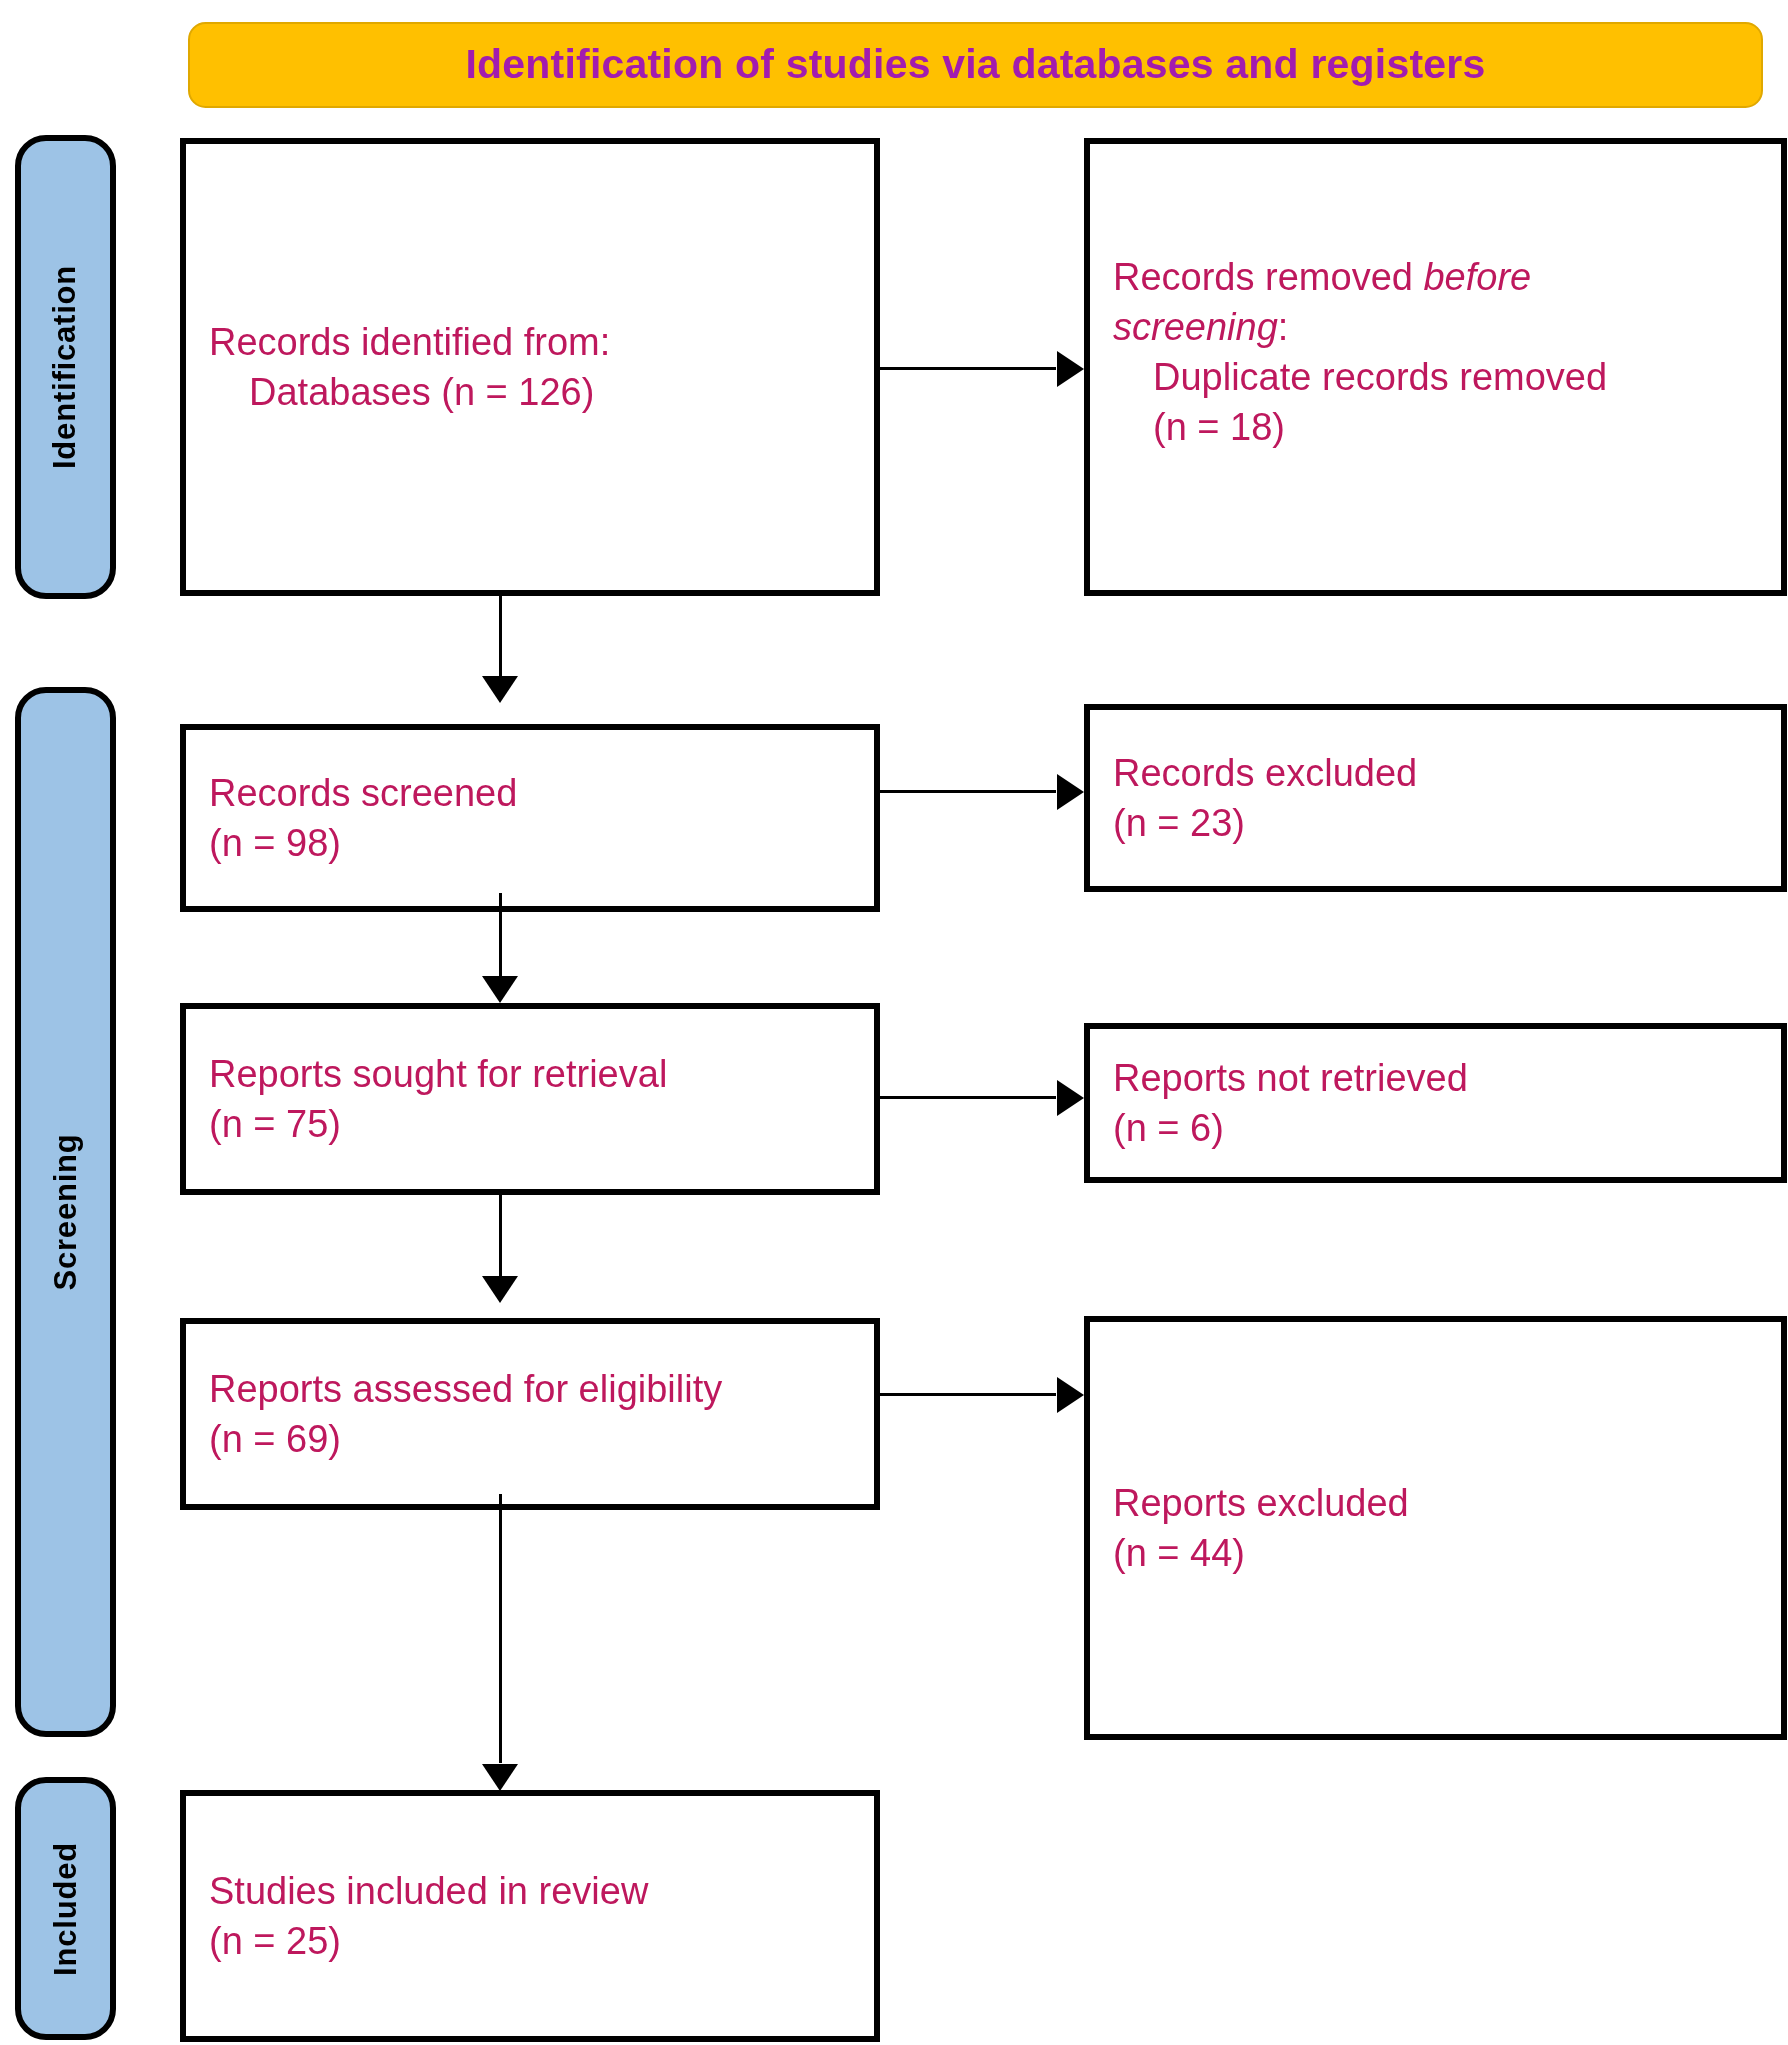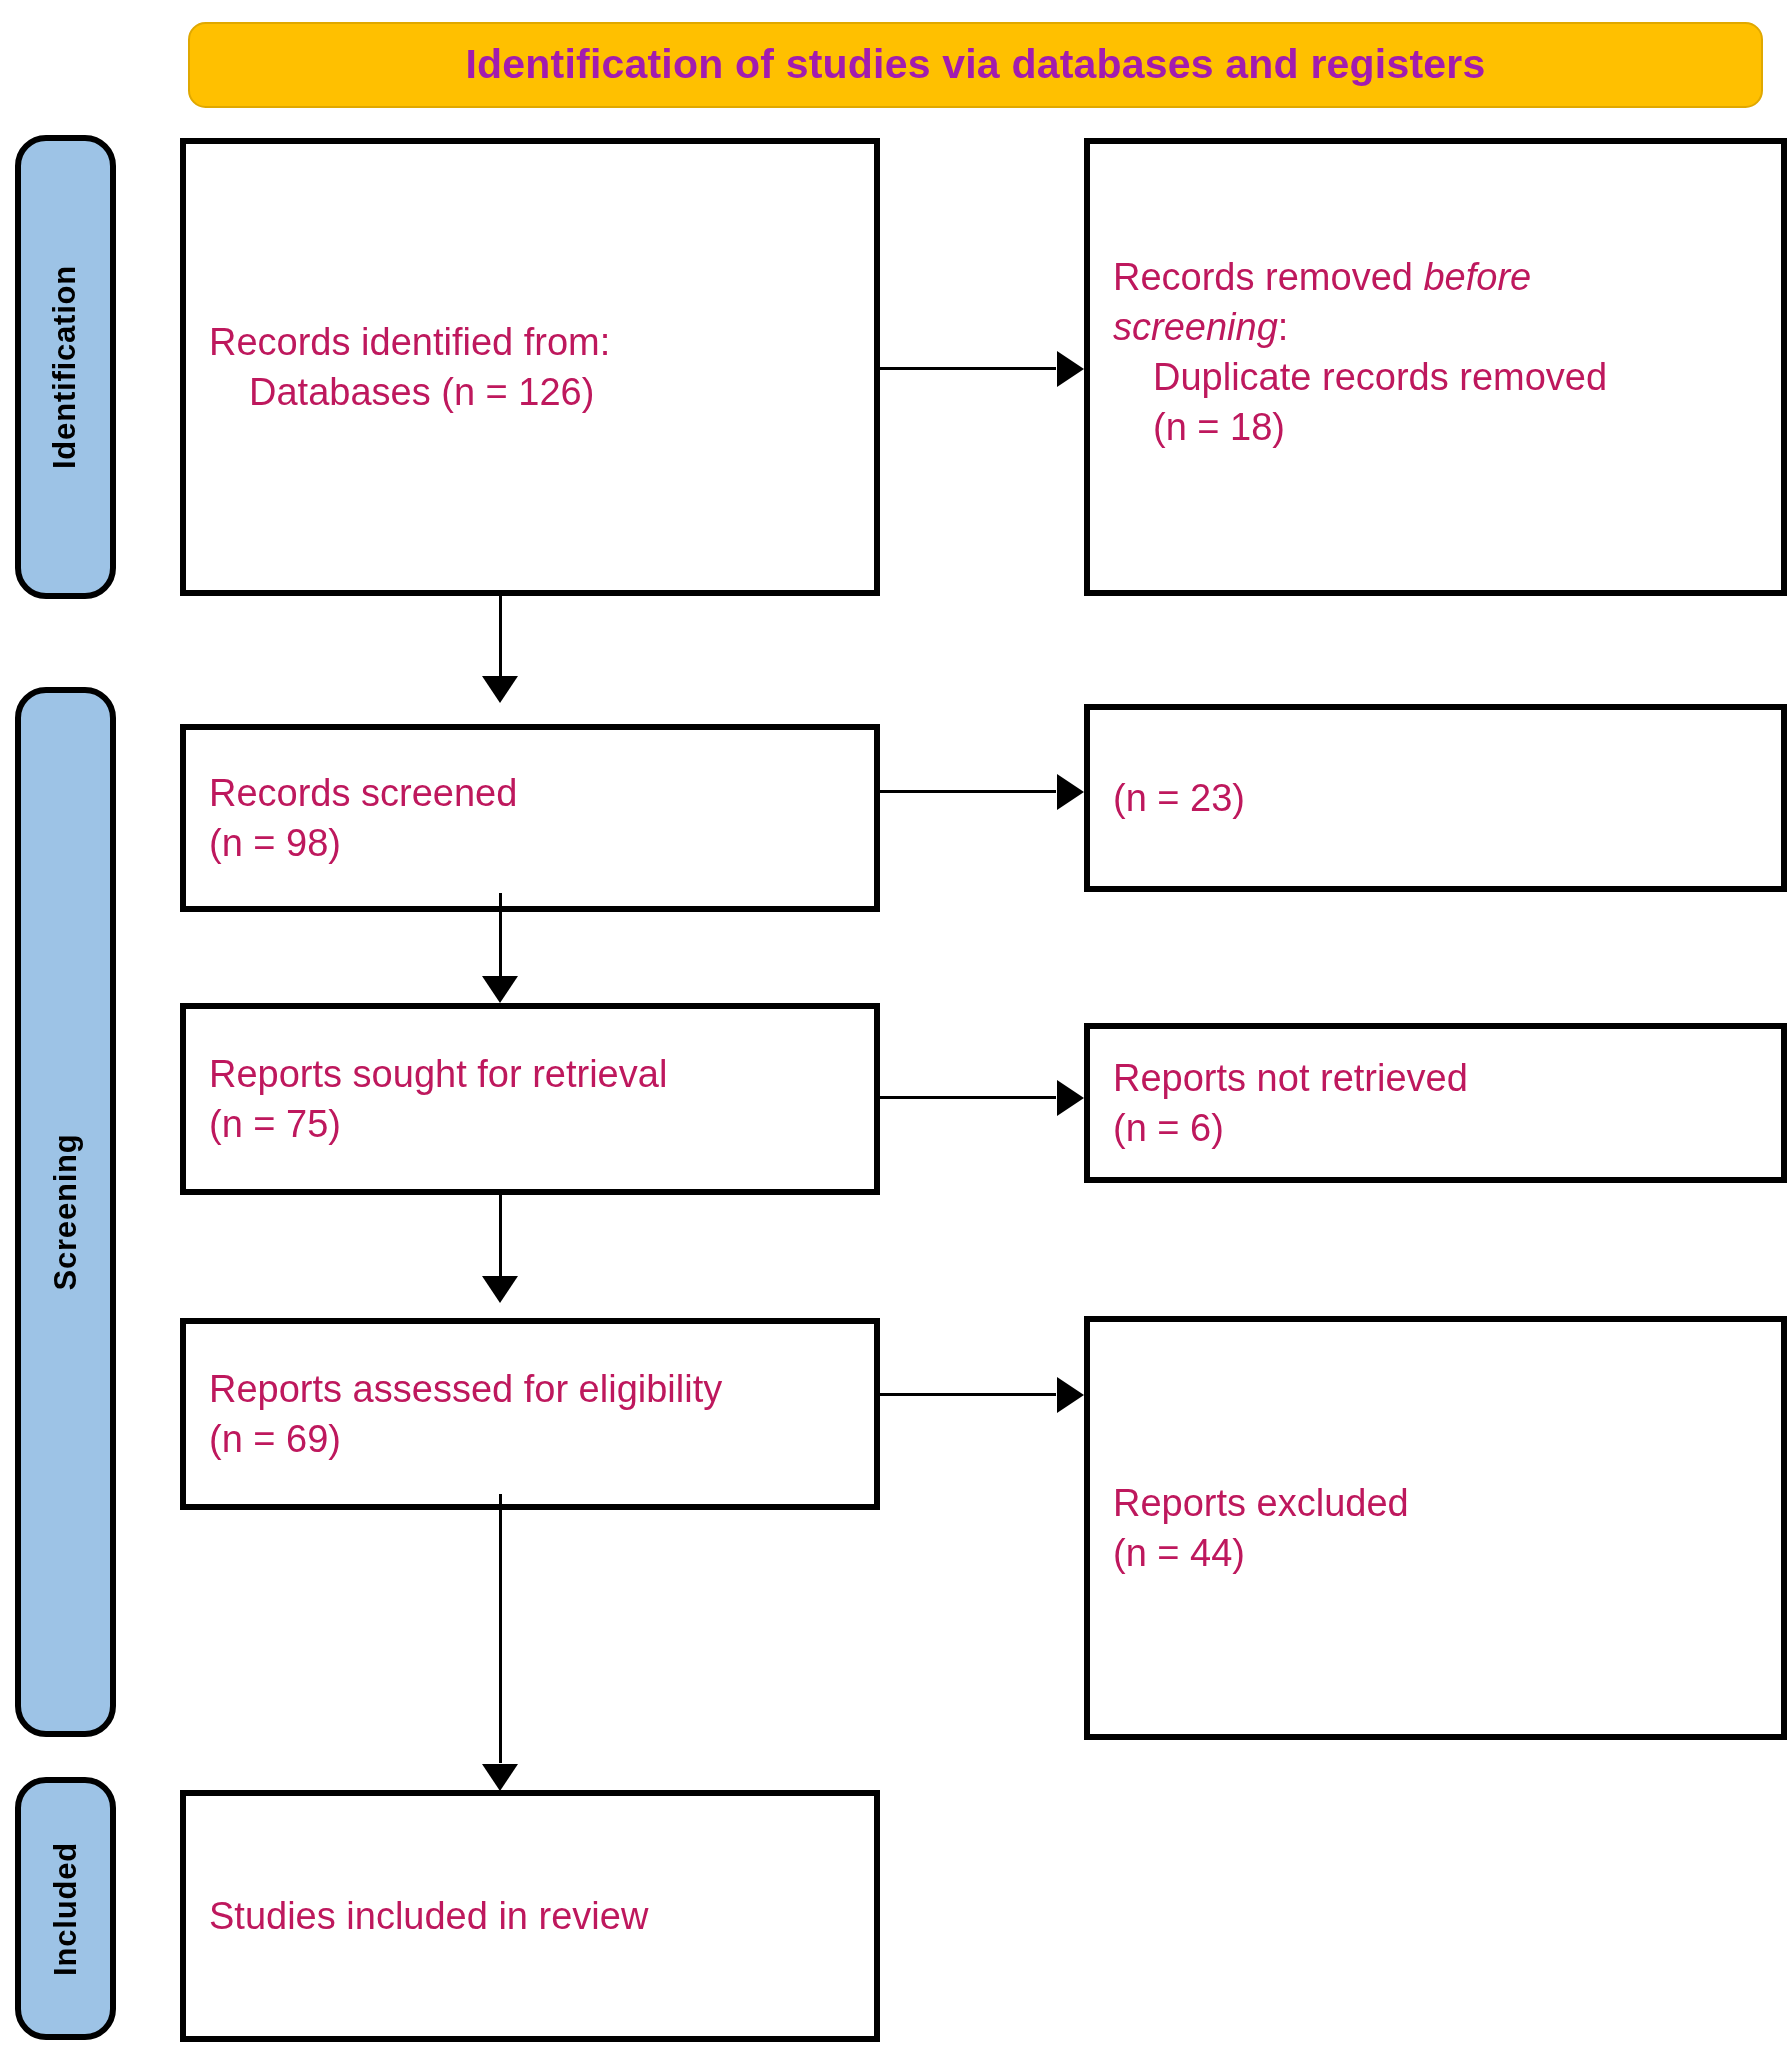"Records excluded" div.box-line { html: none -> <div>Records excluded</div> }
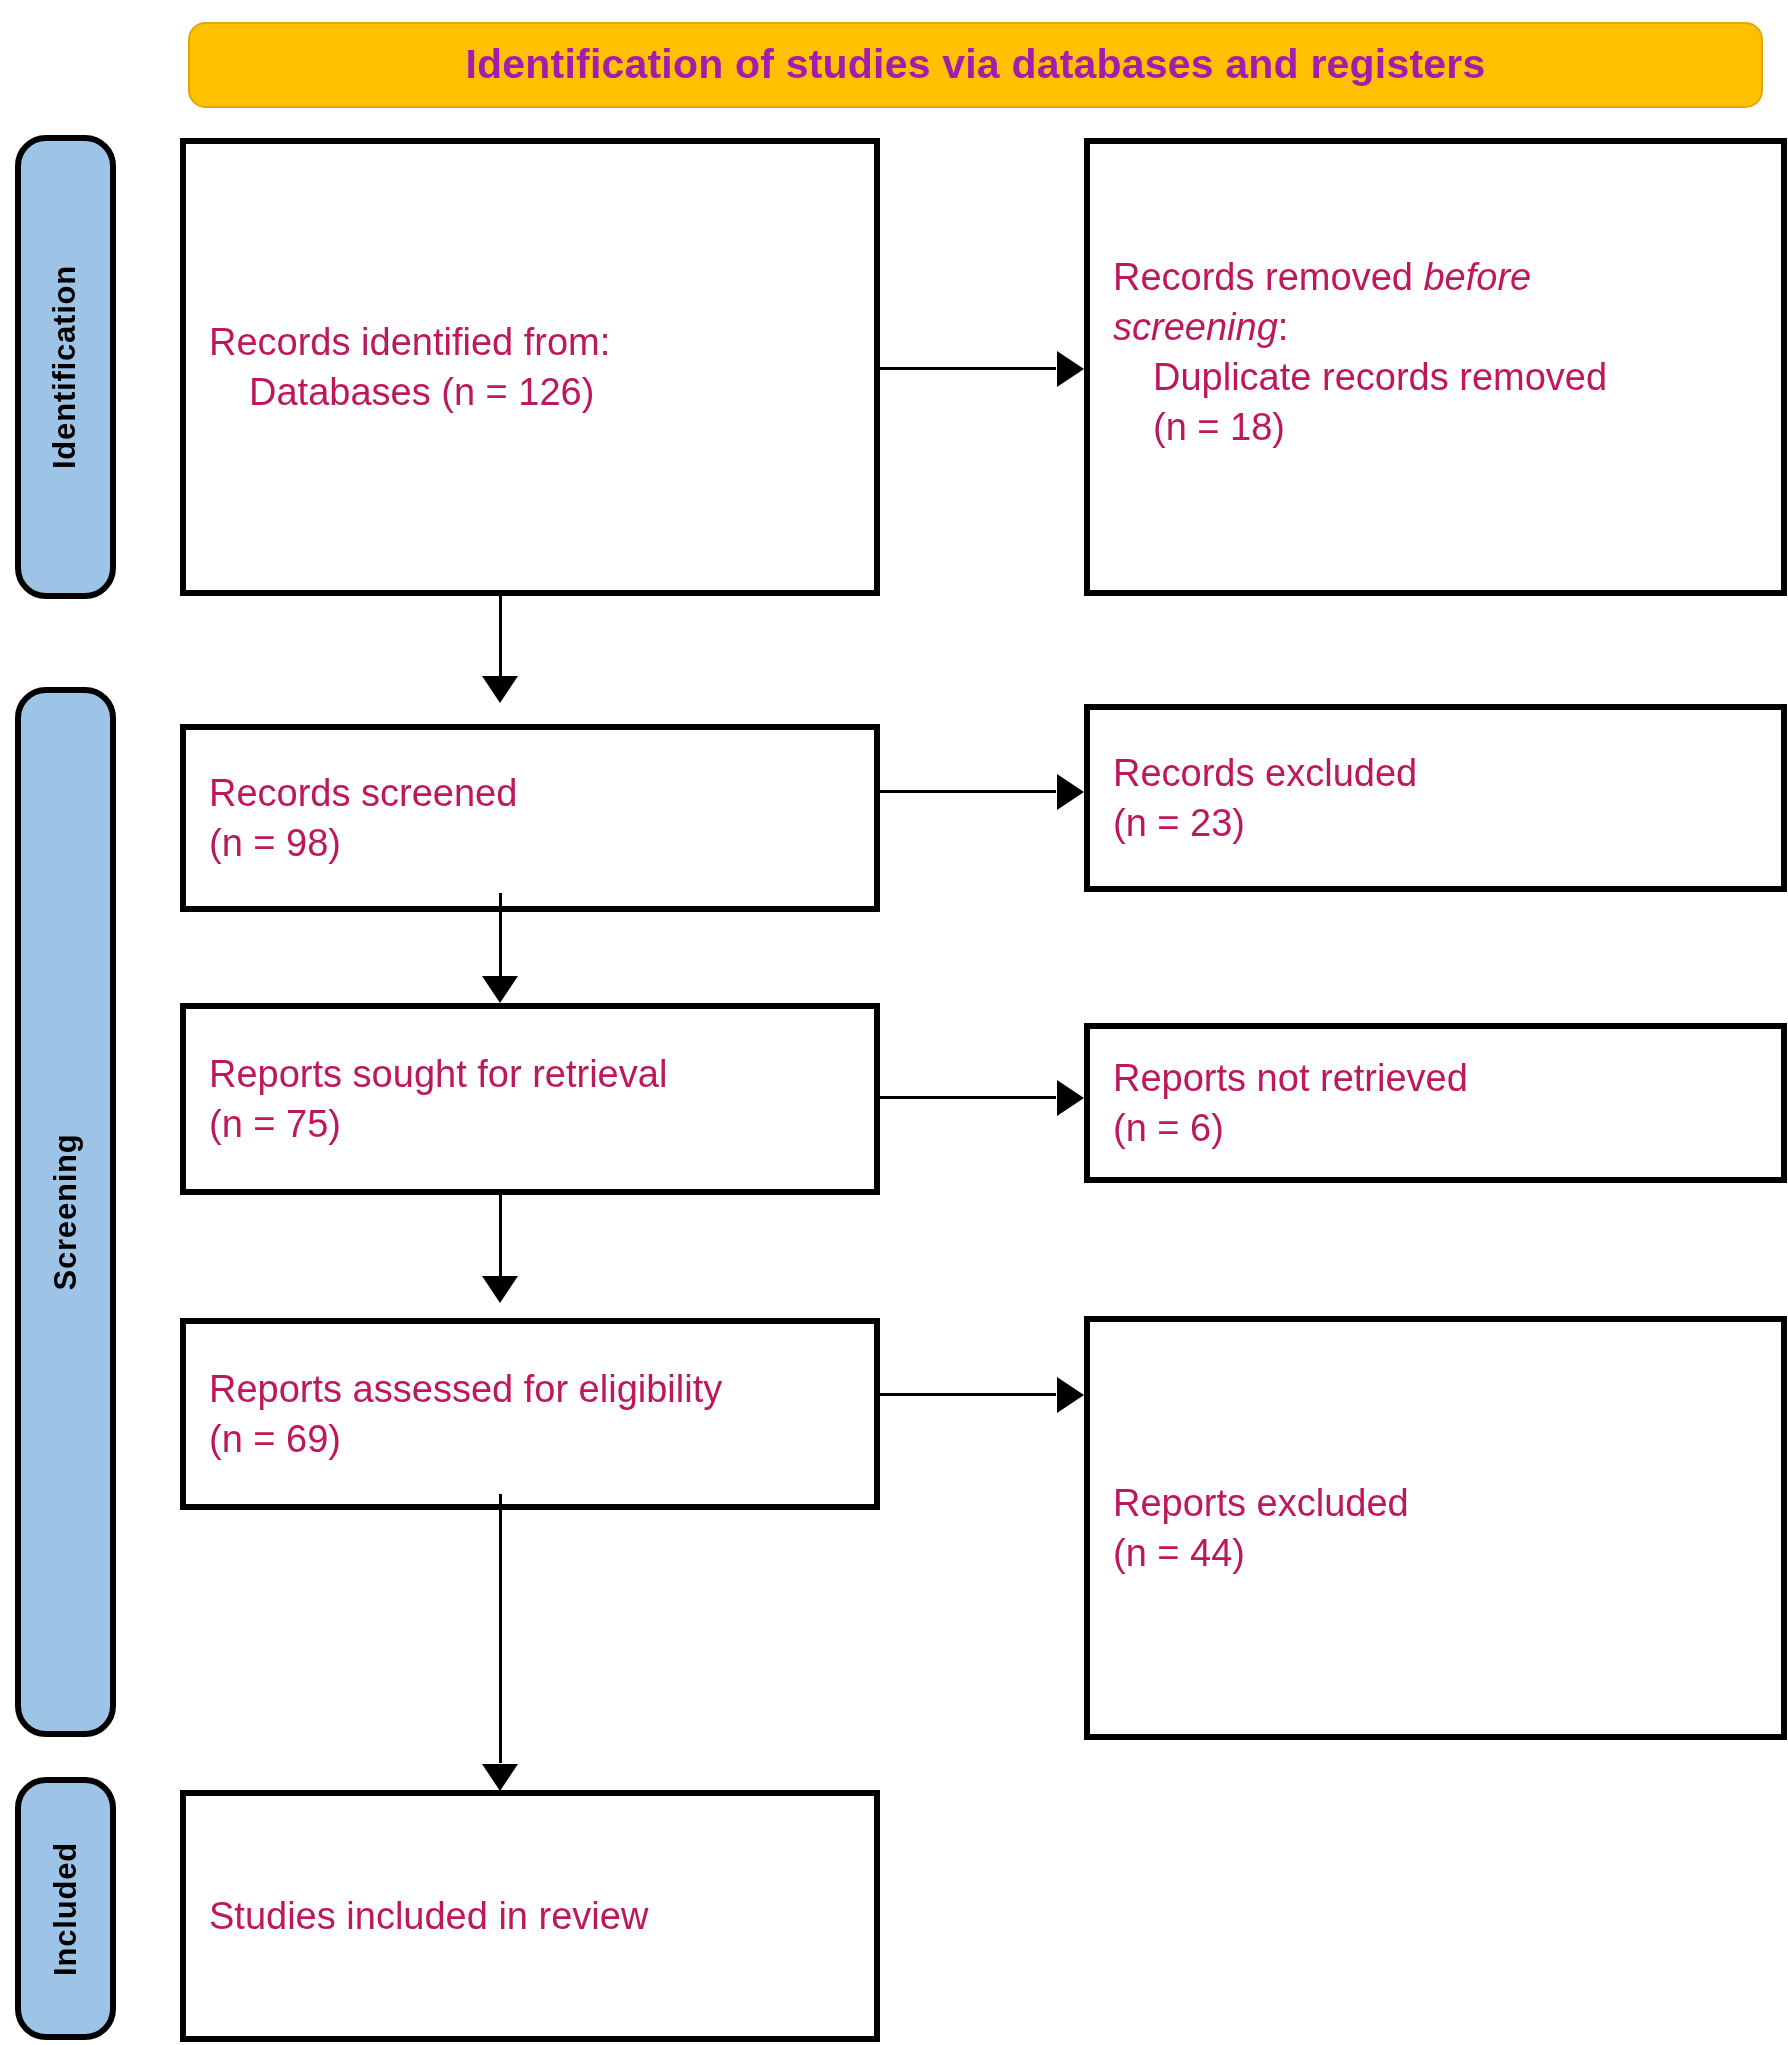"(n = 25)" div.box-line { html: none -> <div>(n = 25)</div> }
